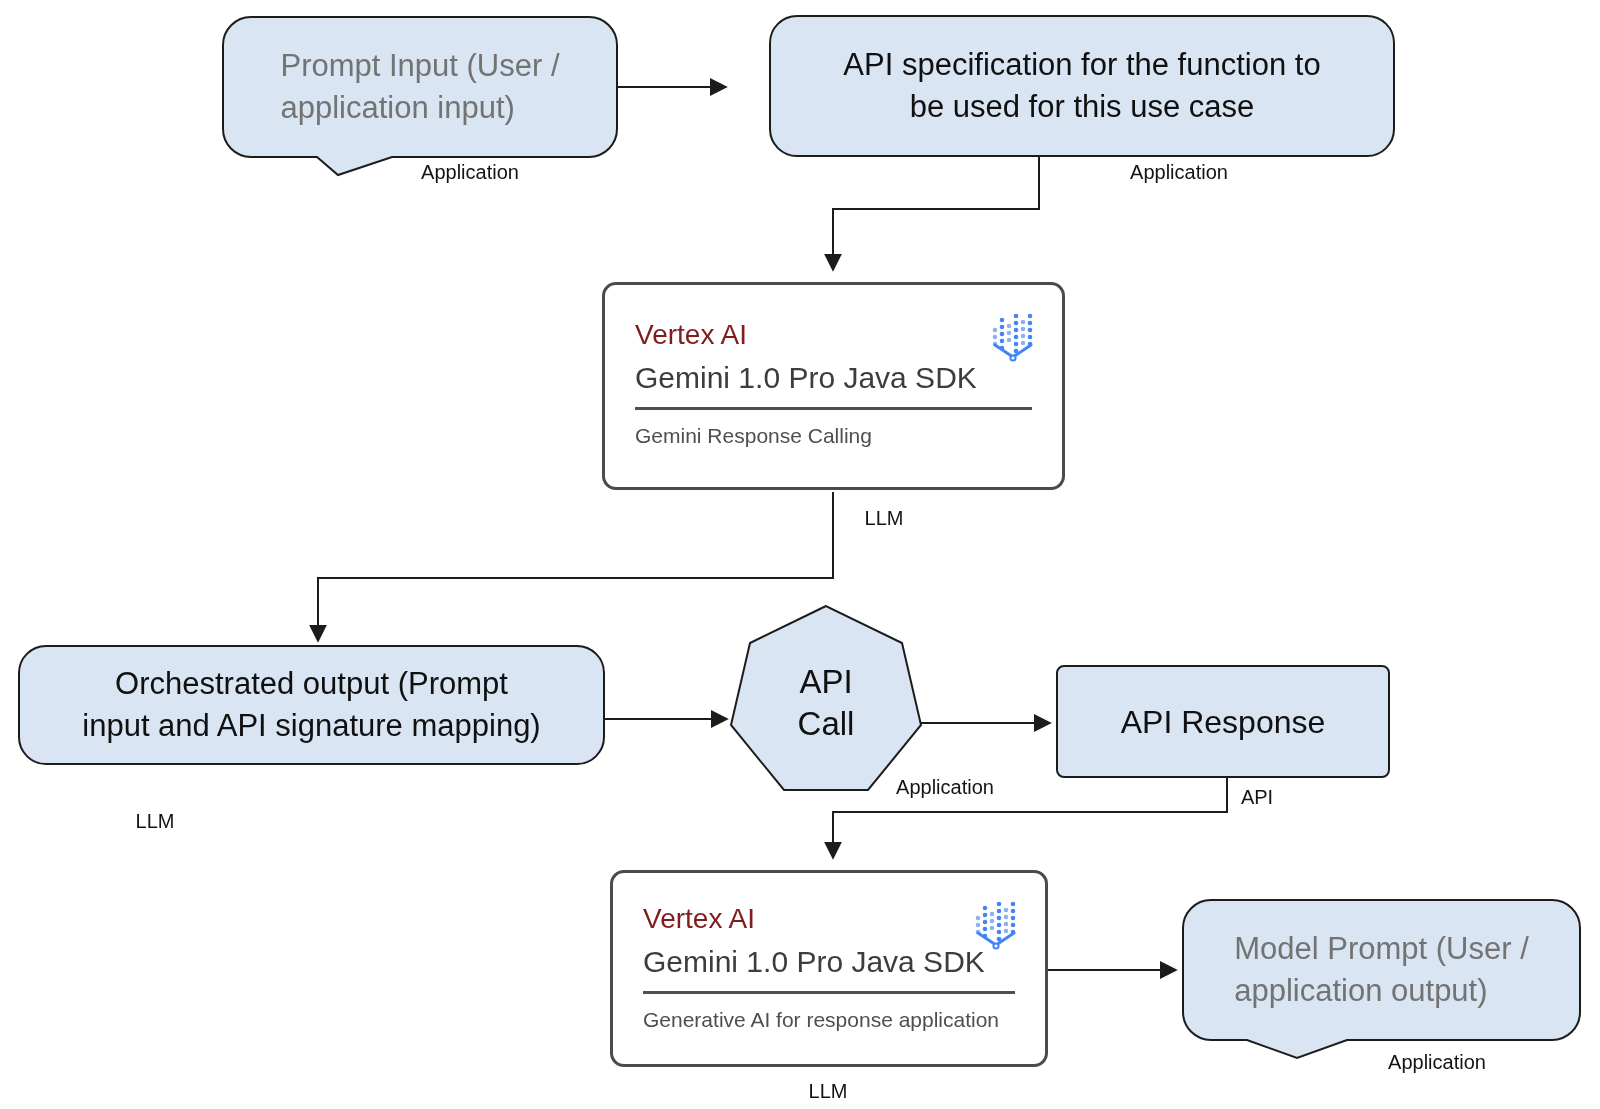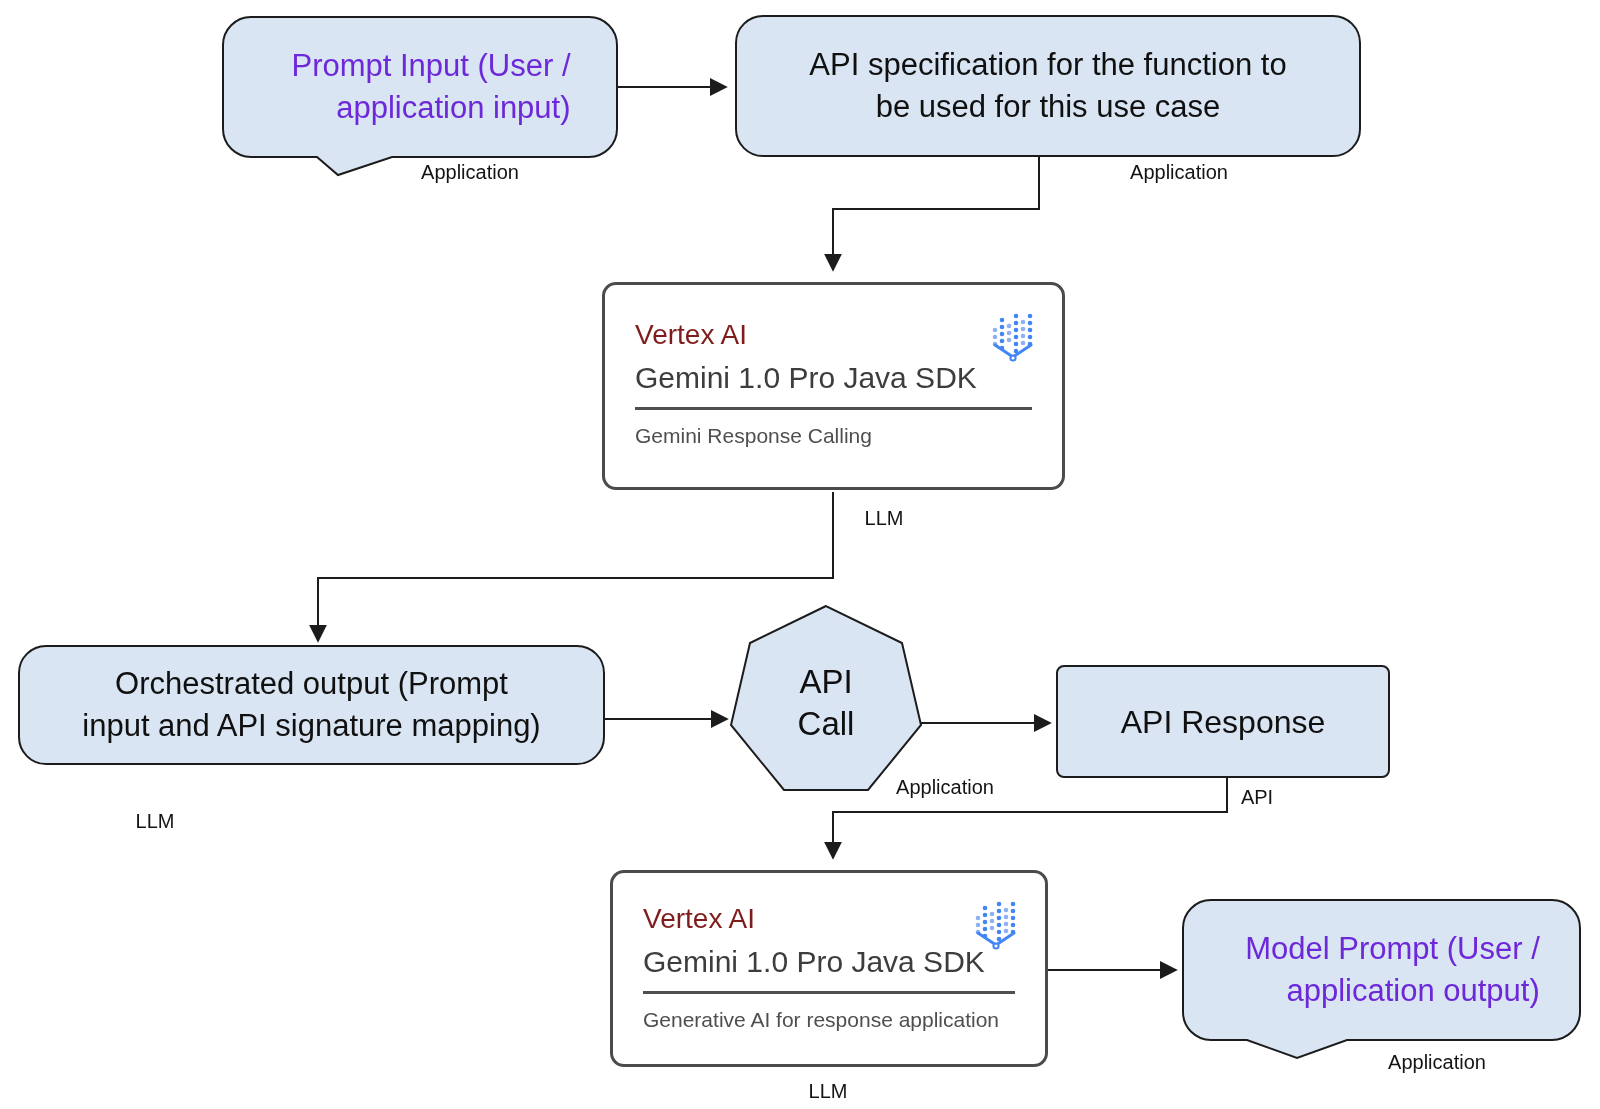"Prompt Input (User /" .node-text { color: #6d28d9 -> #737373; margin-left: 11px -> none; text-align: right -> left }
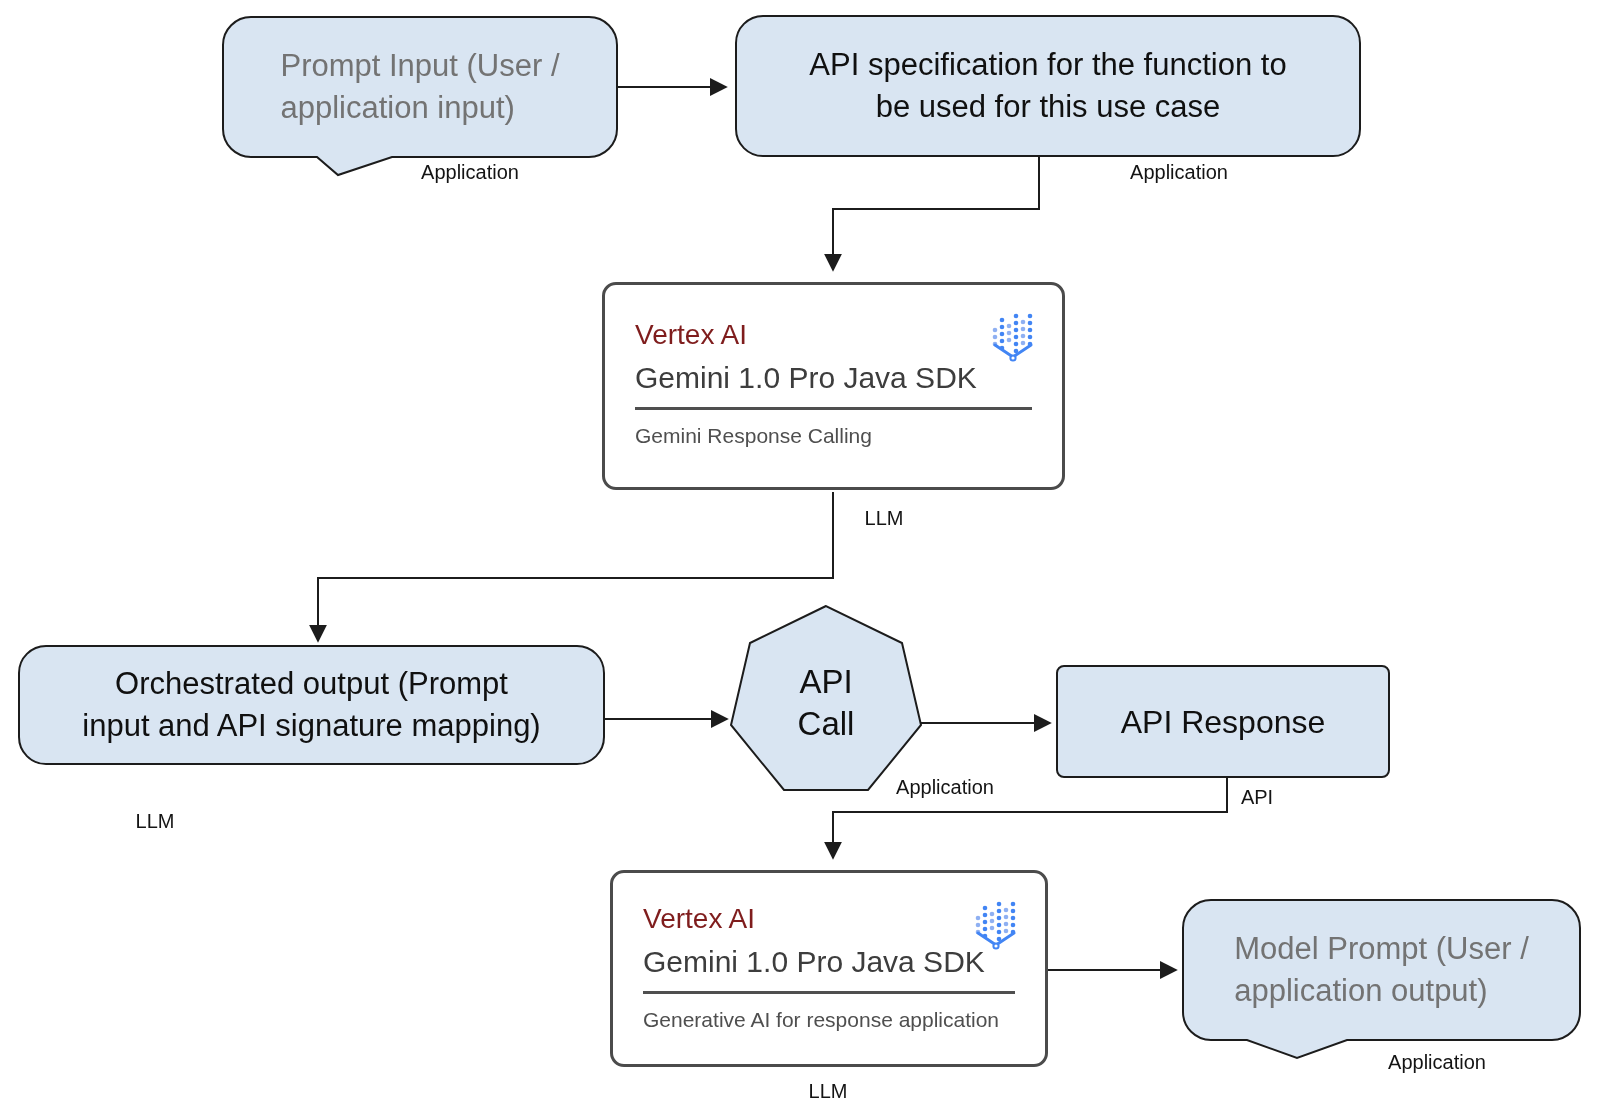"API specification for the function" div.blue-box { left: 735px -> 769px }
